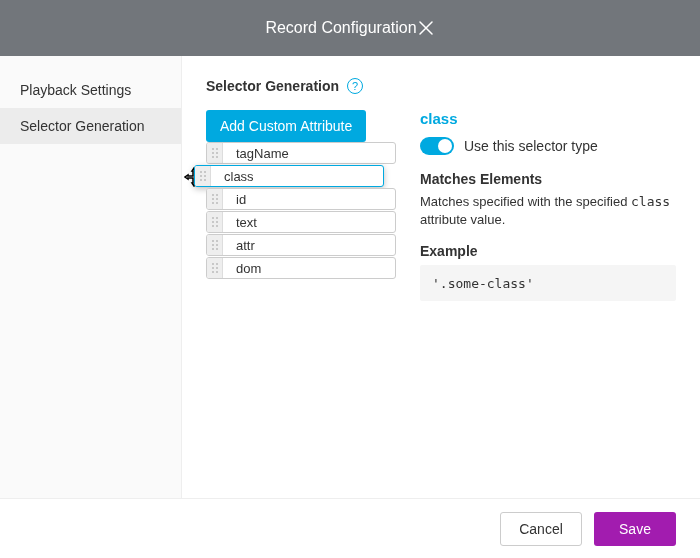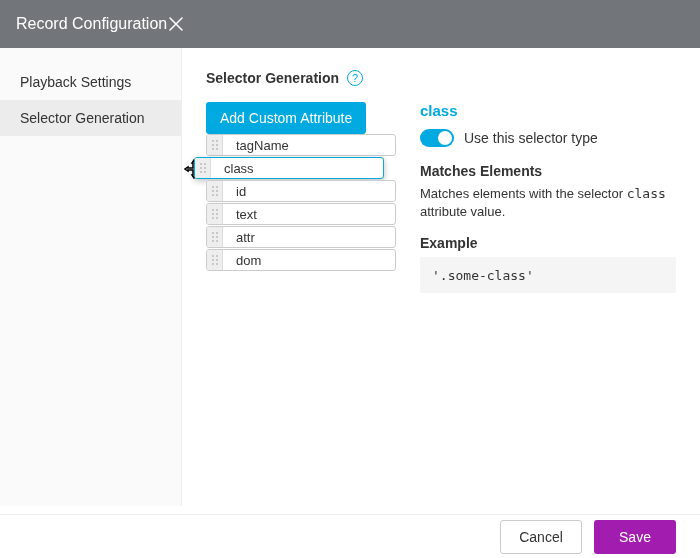"Record Configuration" .titlebar { height: 48px -> 56px; justify-content: flex-start -> center }
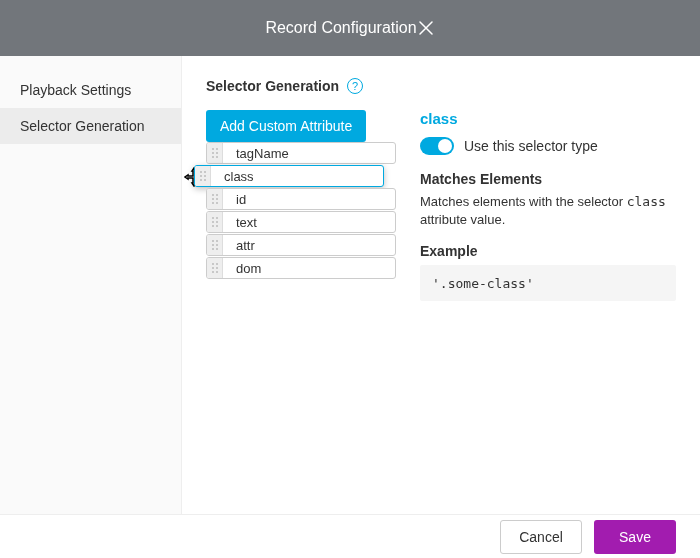"Matches elements with the selector" span { text: elements with the selector -> specified with the specified }
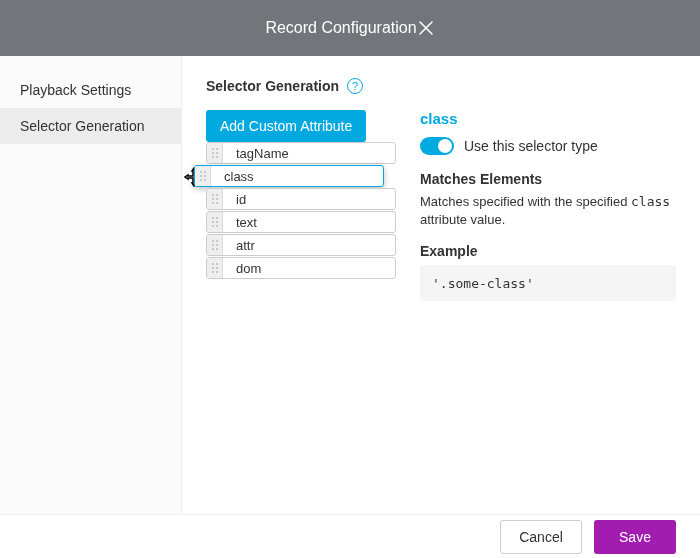"Cancel" .footer { height: 44px -> 60px }
